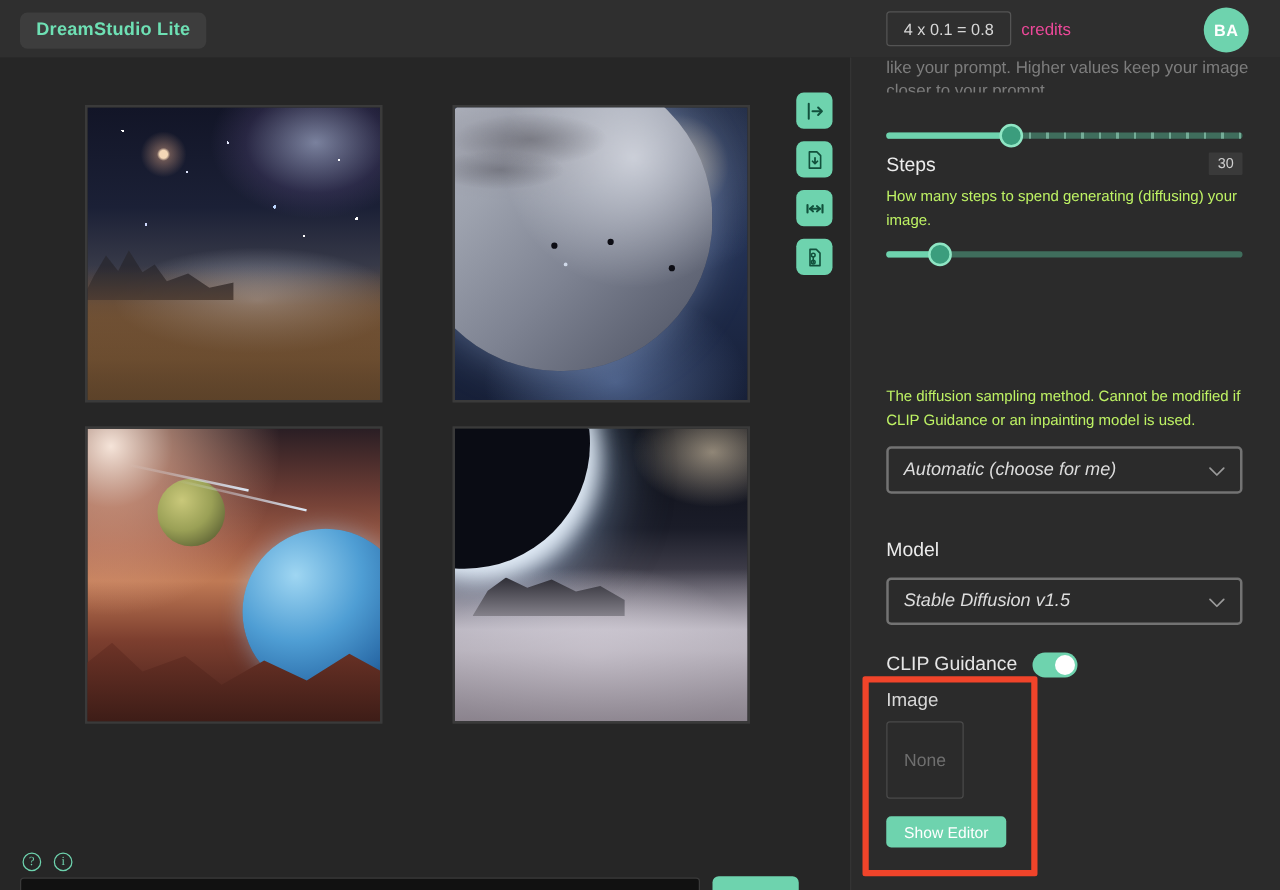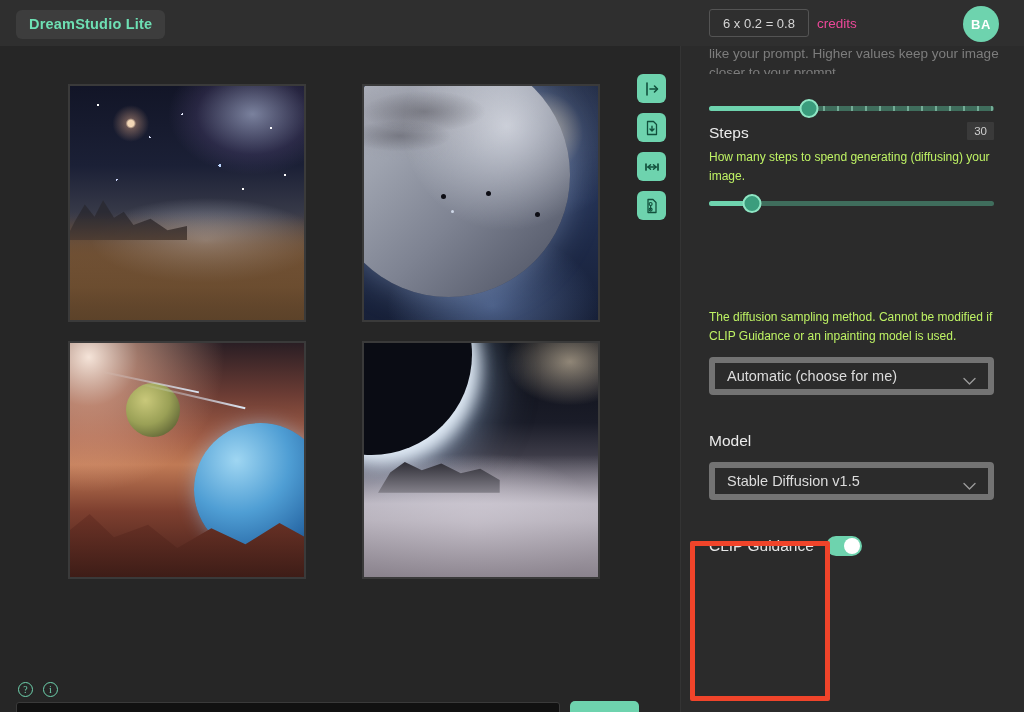"6 x 0.2 = 0.8" div.credits-box { text: 6 x 0.2 -> 4 x 0.1 }
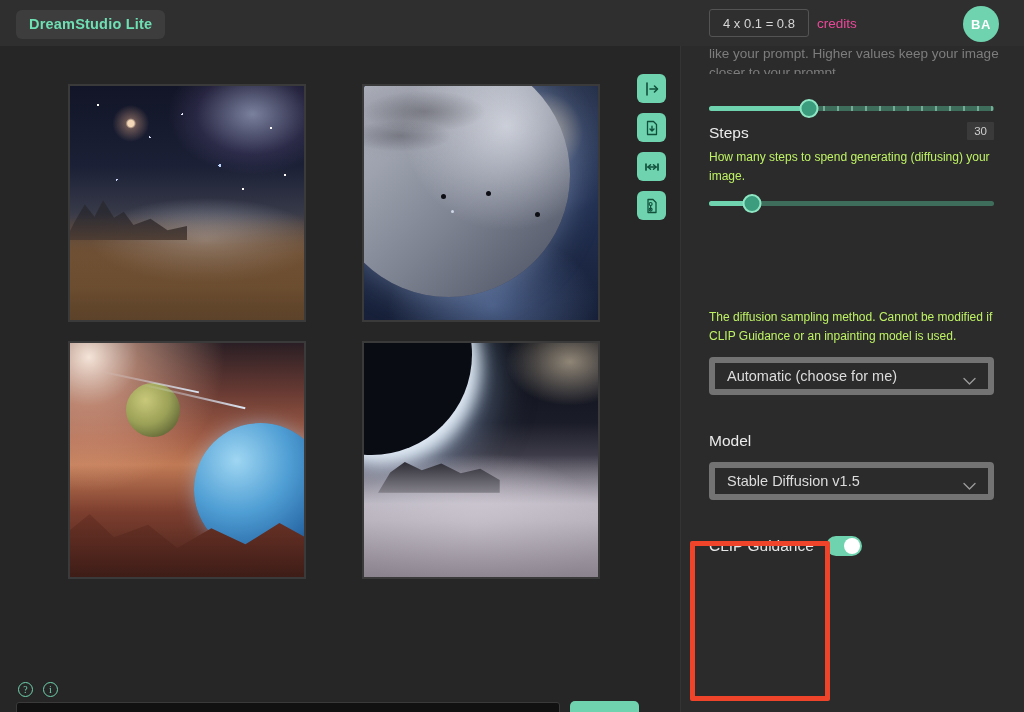"Automatic (choose for me)" .select { border: 6px solid #737373 -> 2px solid #737373; font-style: none -> italic }
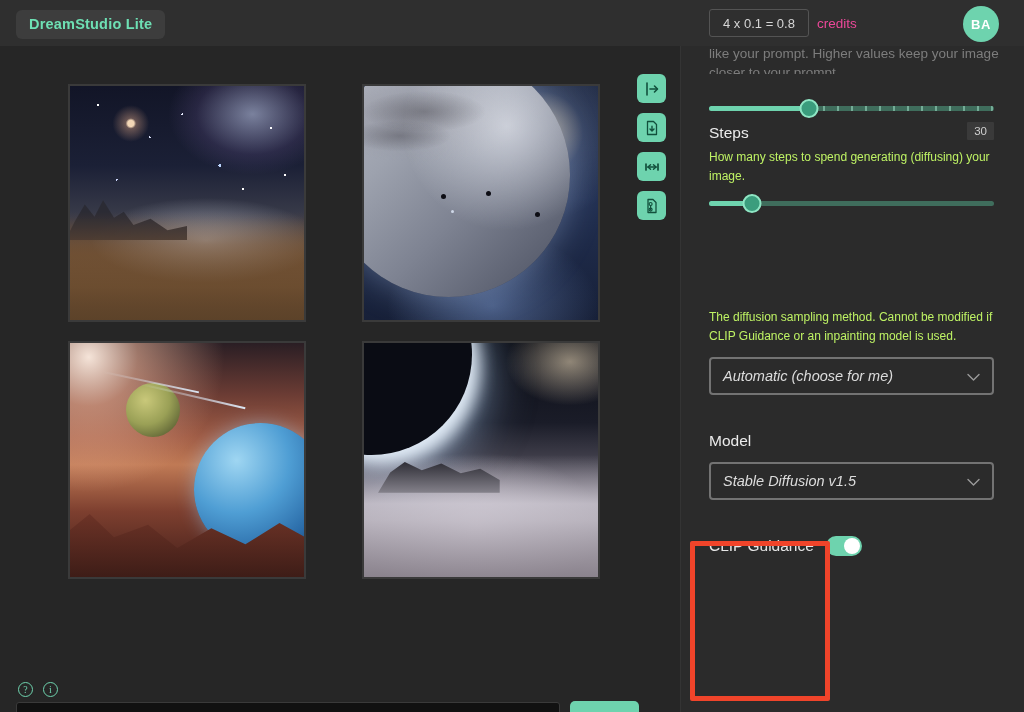"CLIP Guidance" div.sec { top: 524px -> 510px }
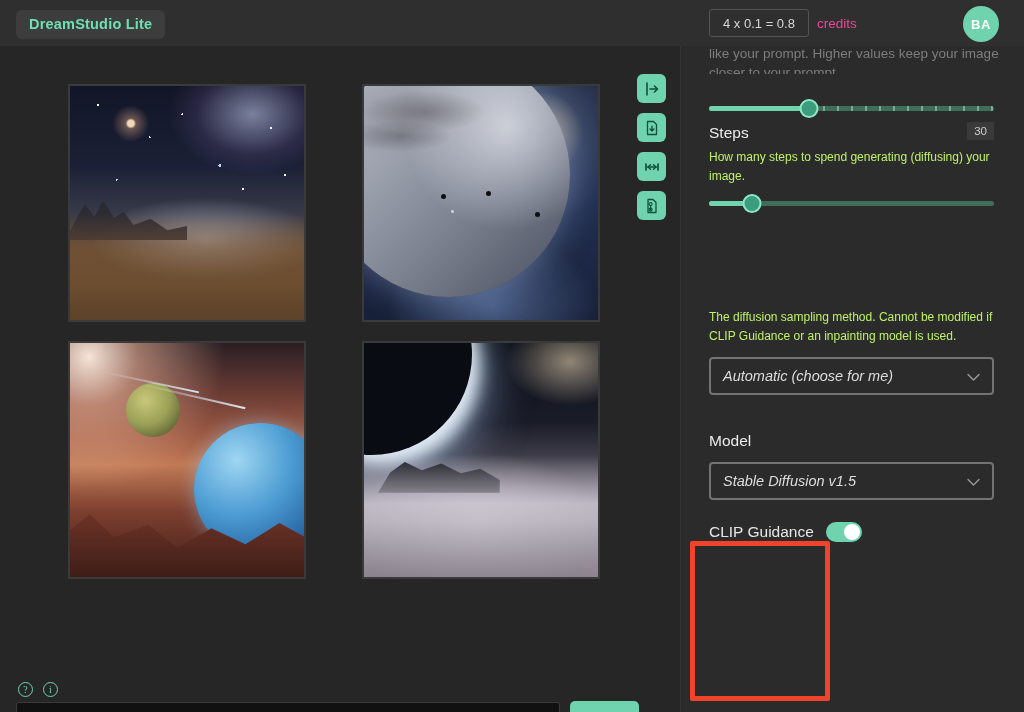"Image" div.img-sec { html: none -> <div> <div>Image</div> <div>None</div> <div>Show Editor</div> </div> }
